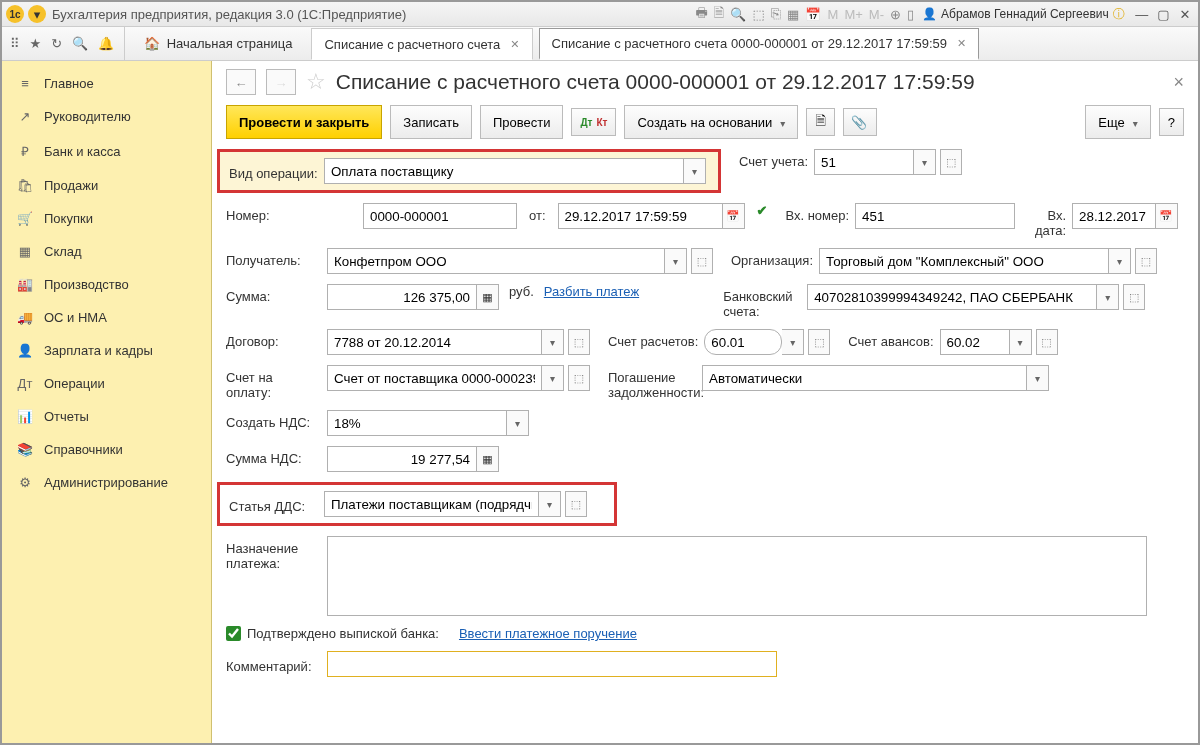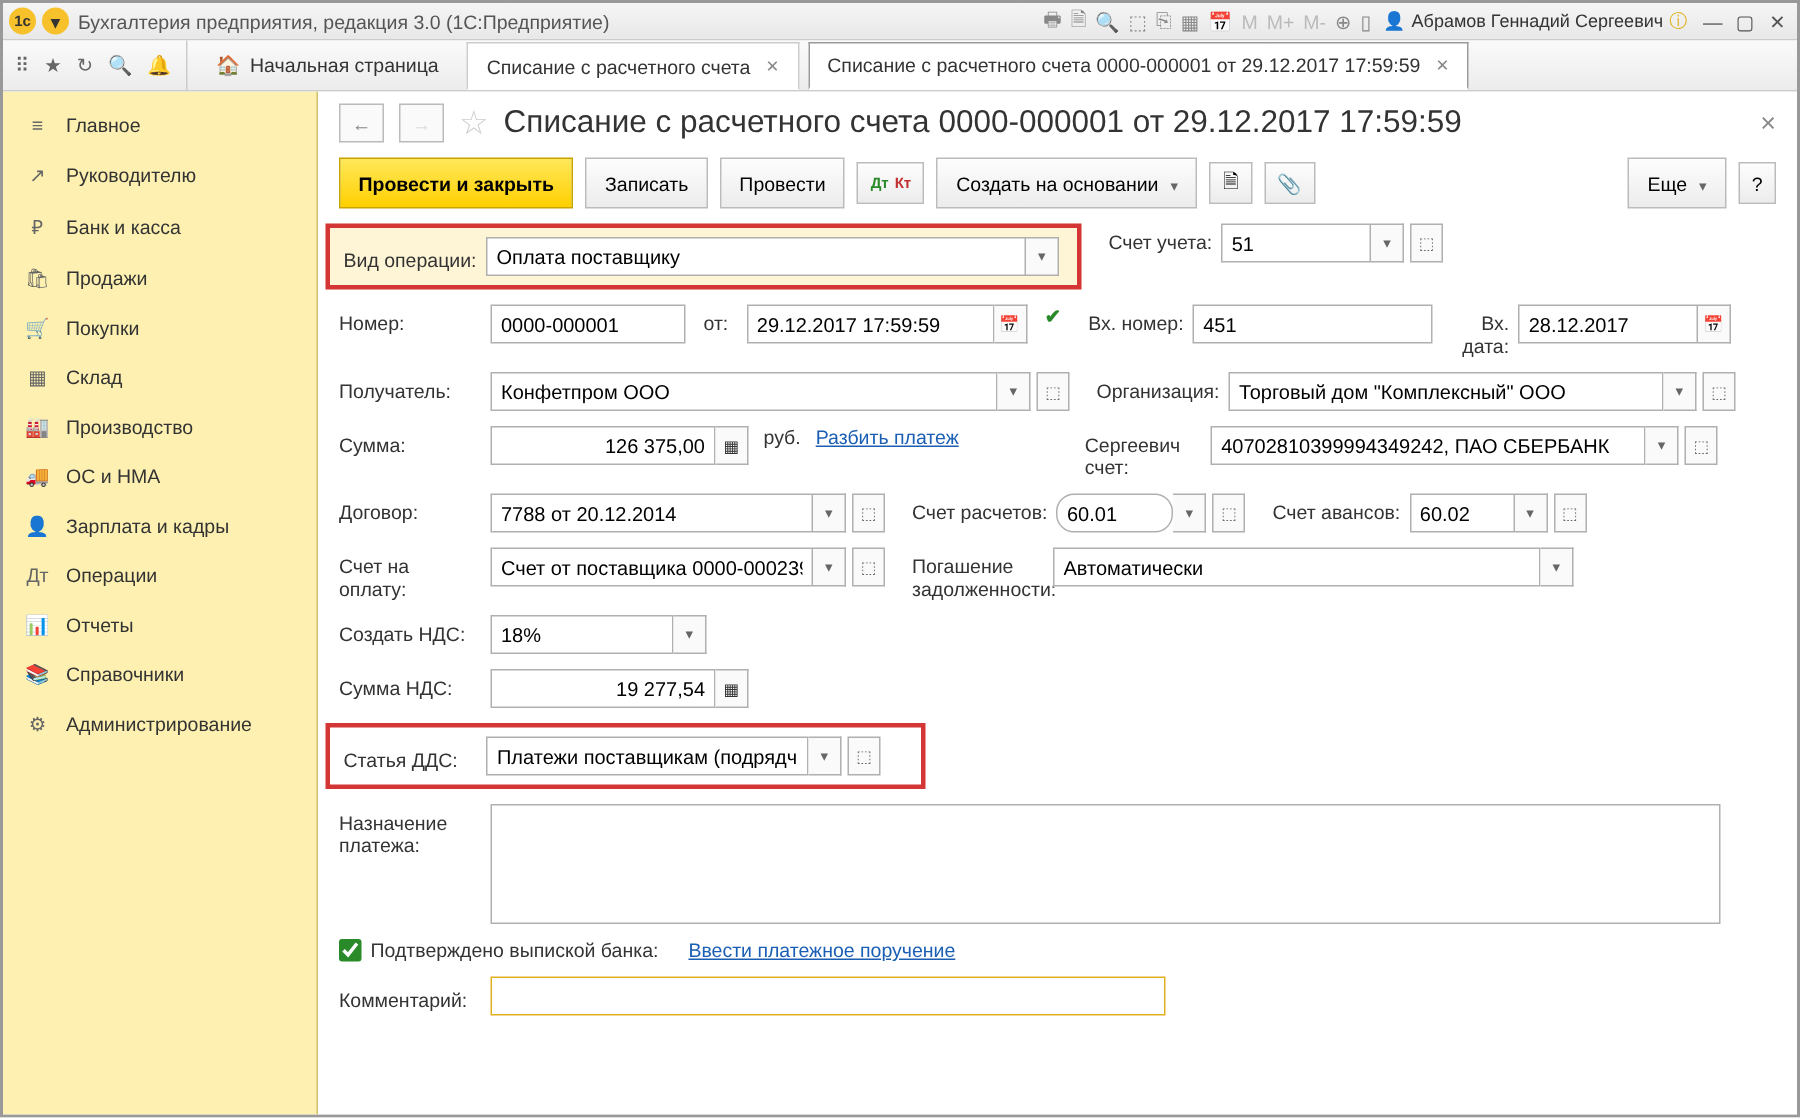"0000-000001" input.input { margin-left: none -> 36px; width: 130px -> 154px }
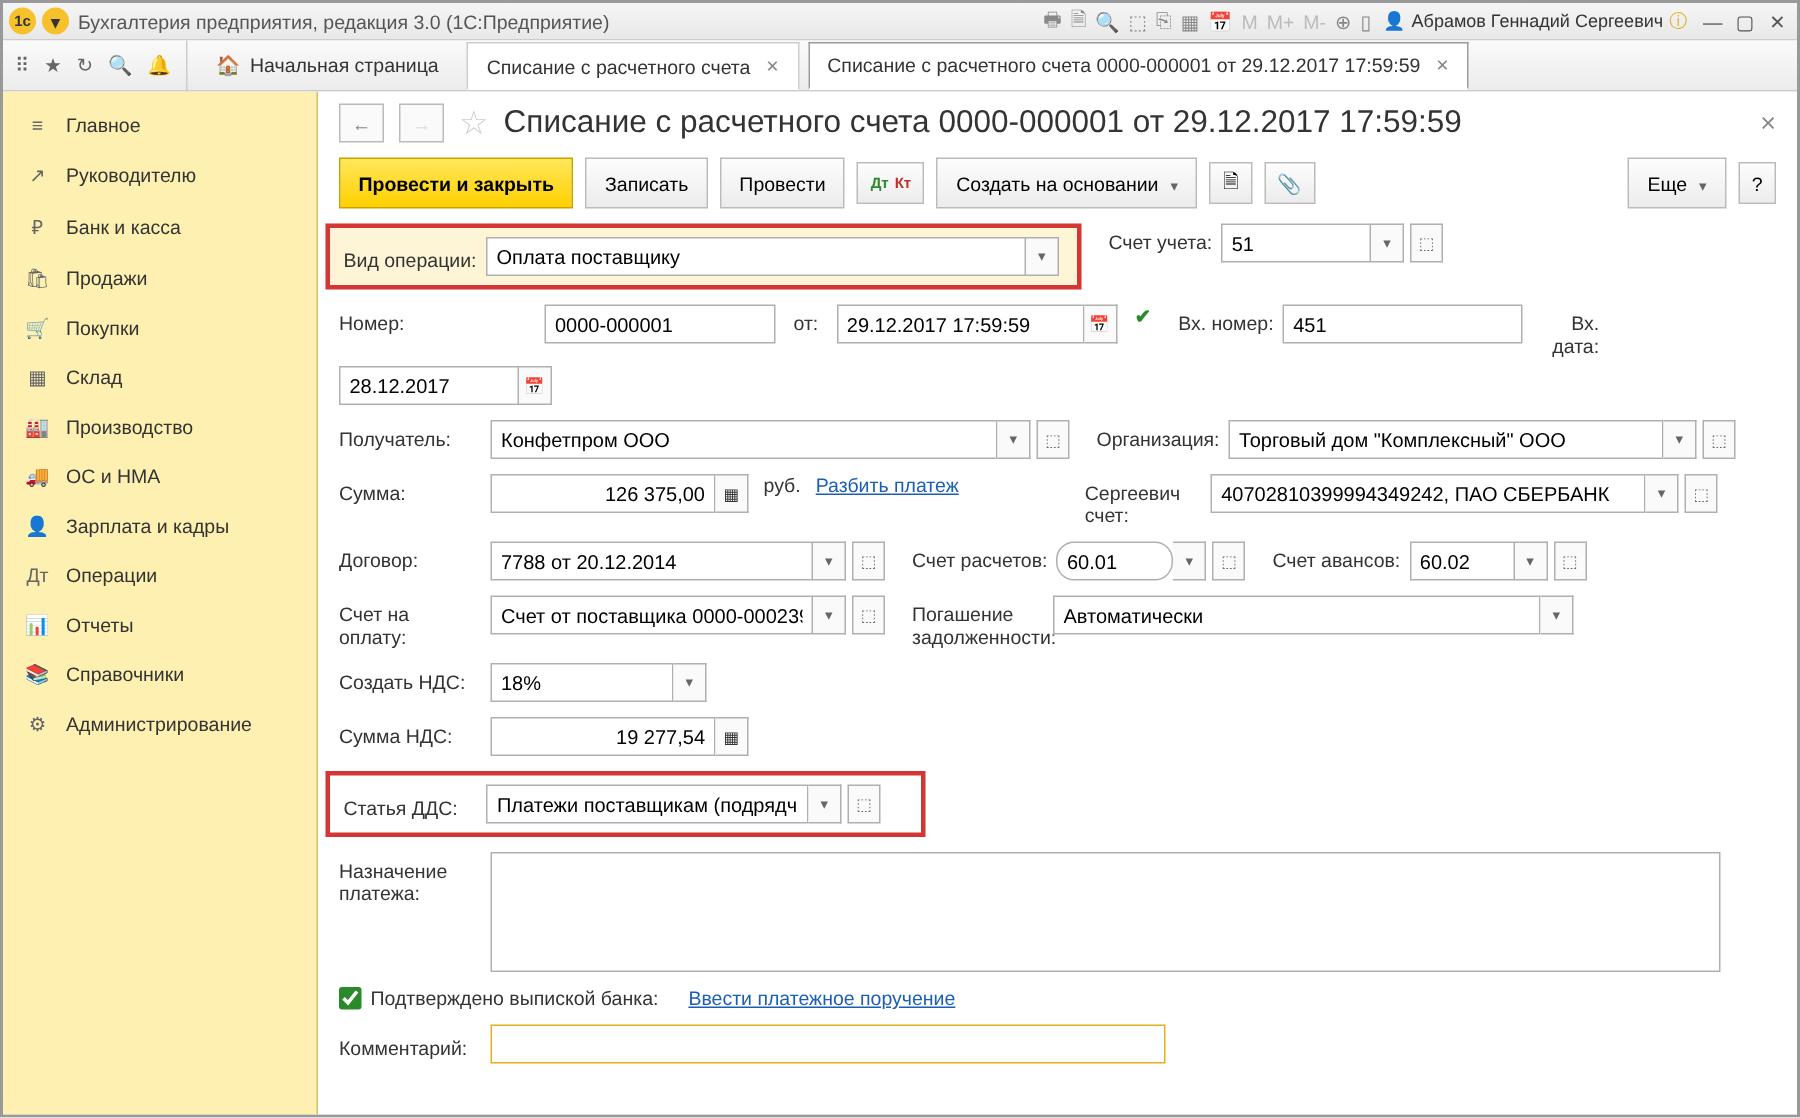"28.12.2017" input.input { width: 120px -> 84px }
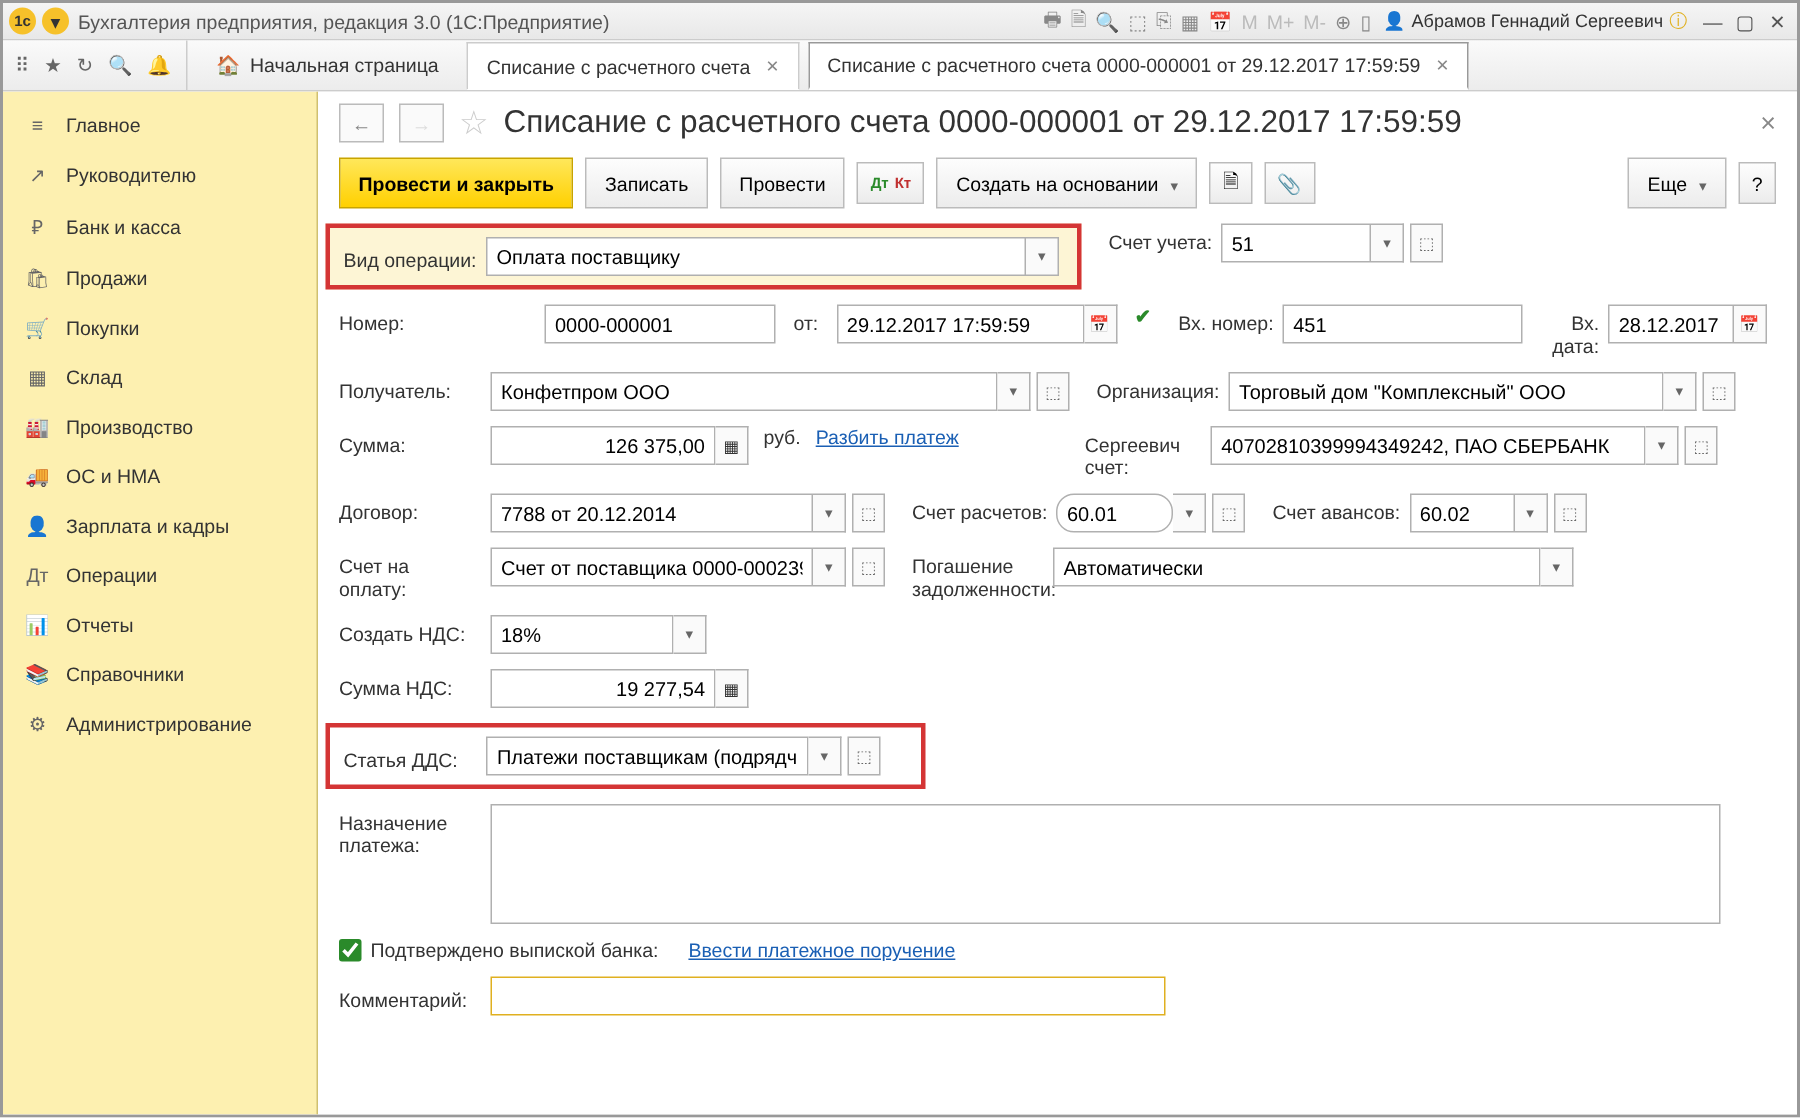"Сергеевич счет:" div.label { text: Сергеевич счет -> Банковский счета }
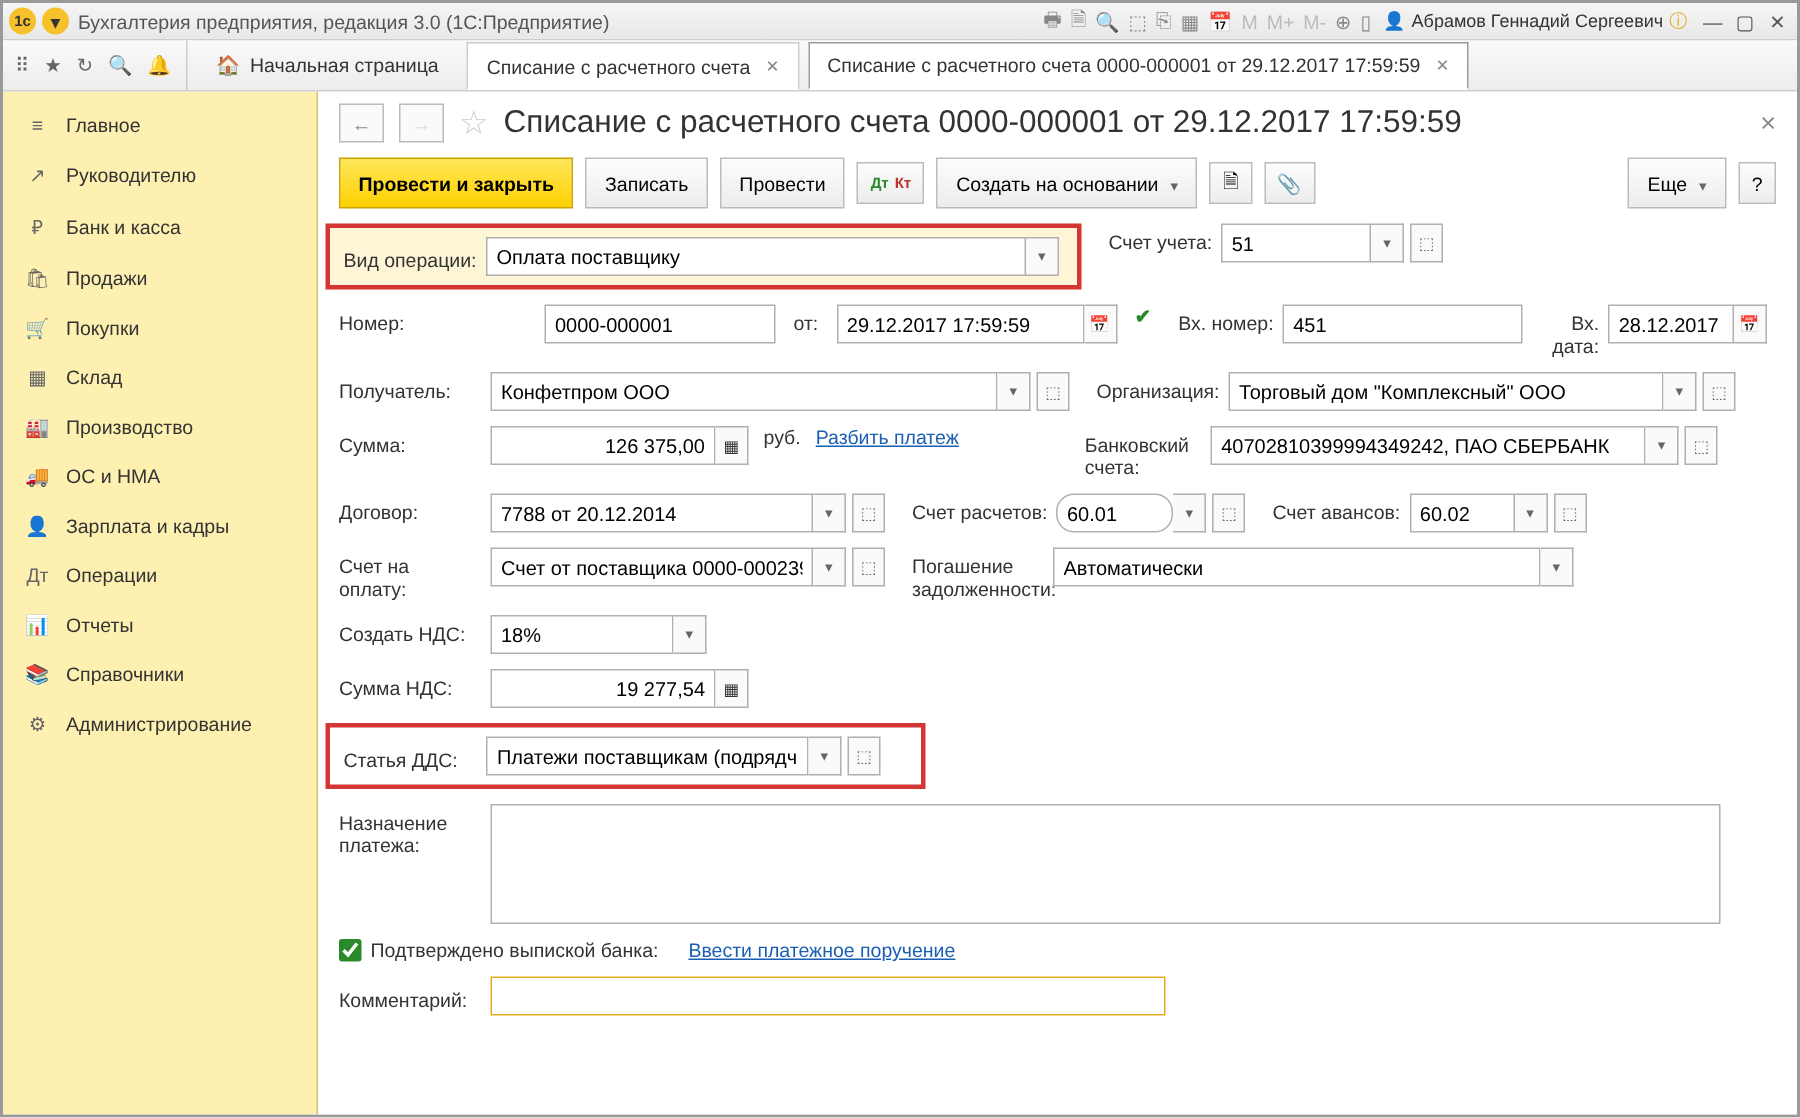"18%" input.input { width: 122px -> 180px }
